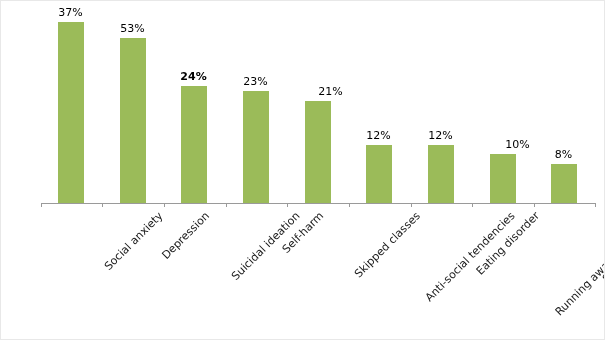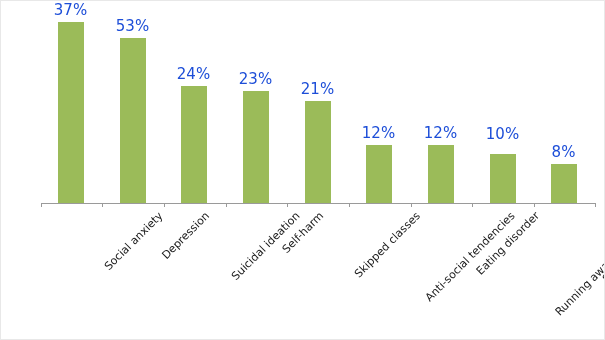"37%" .bar-label { color: #1d4ed8 -> #000000; font-size: 15px -> 11px }
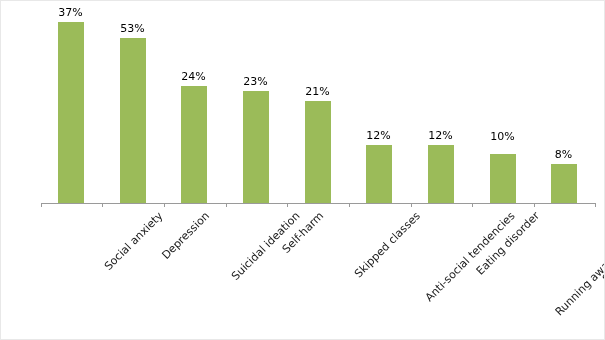"24%" div.bar-slot { font-weight: none -> bold }
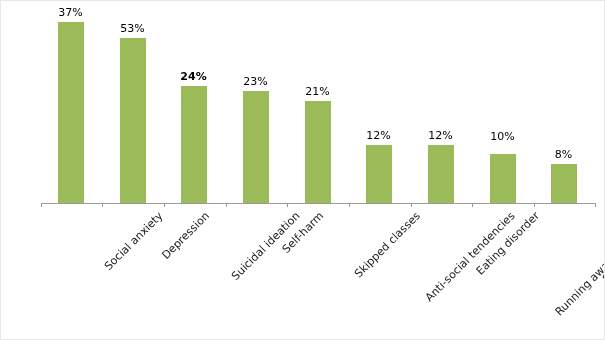"21%" div.bar-label { margin-left: none -> 13px }
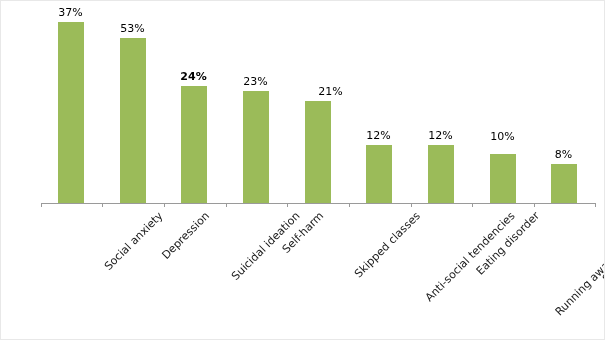"10%" div.bar-label { bottom: 62px -> 54px; margin-left: none -> 15px }
